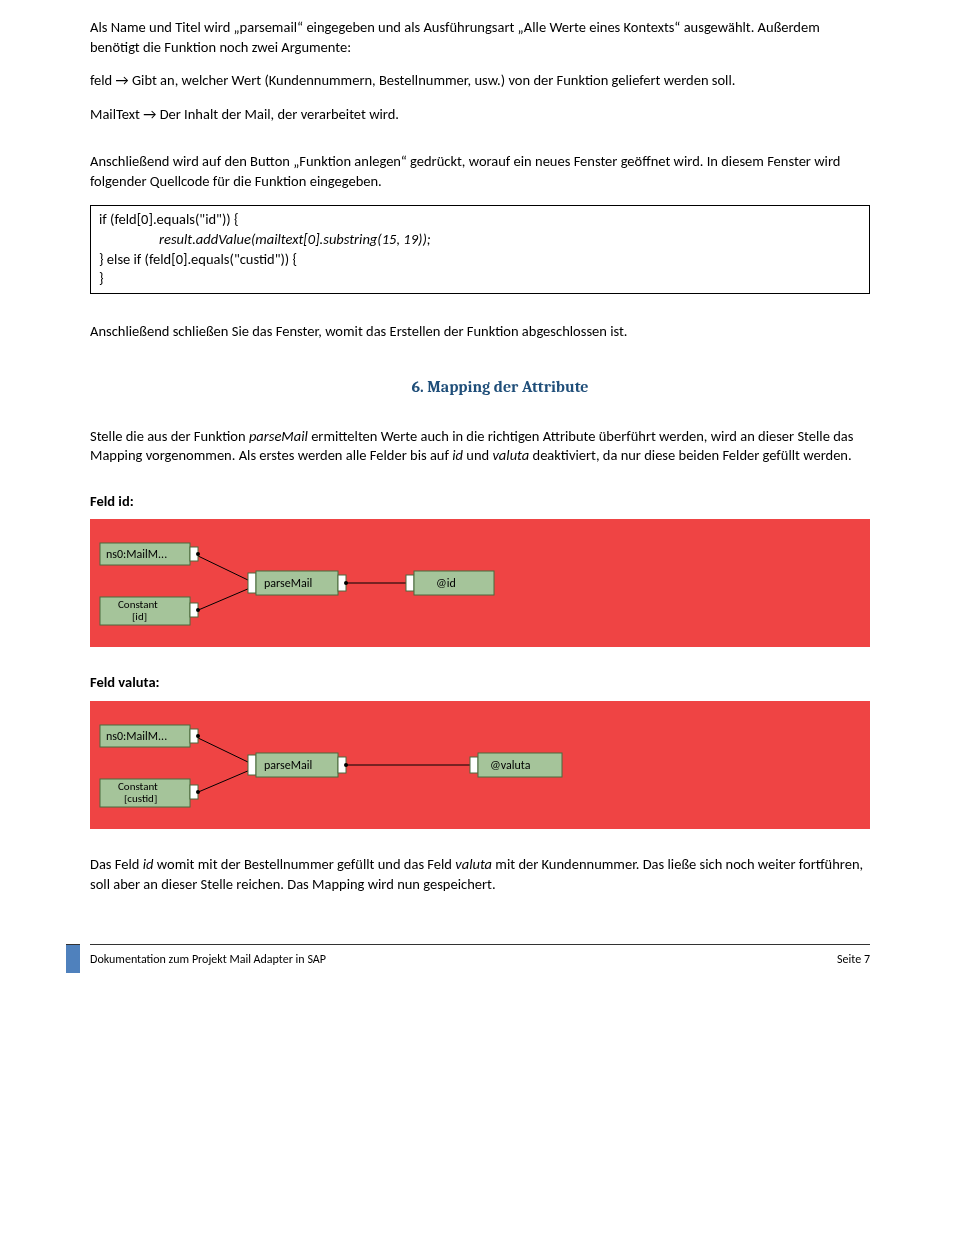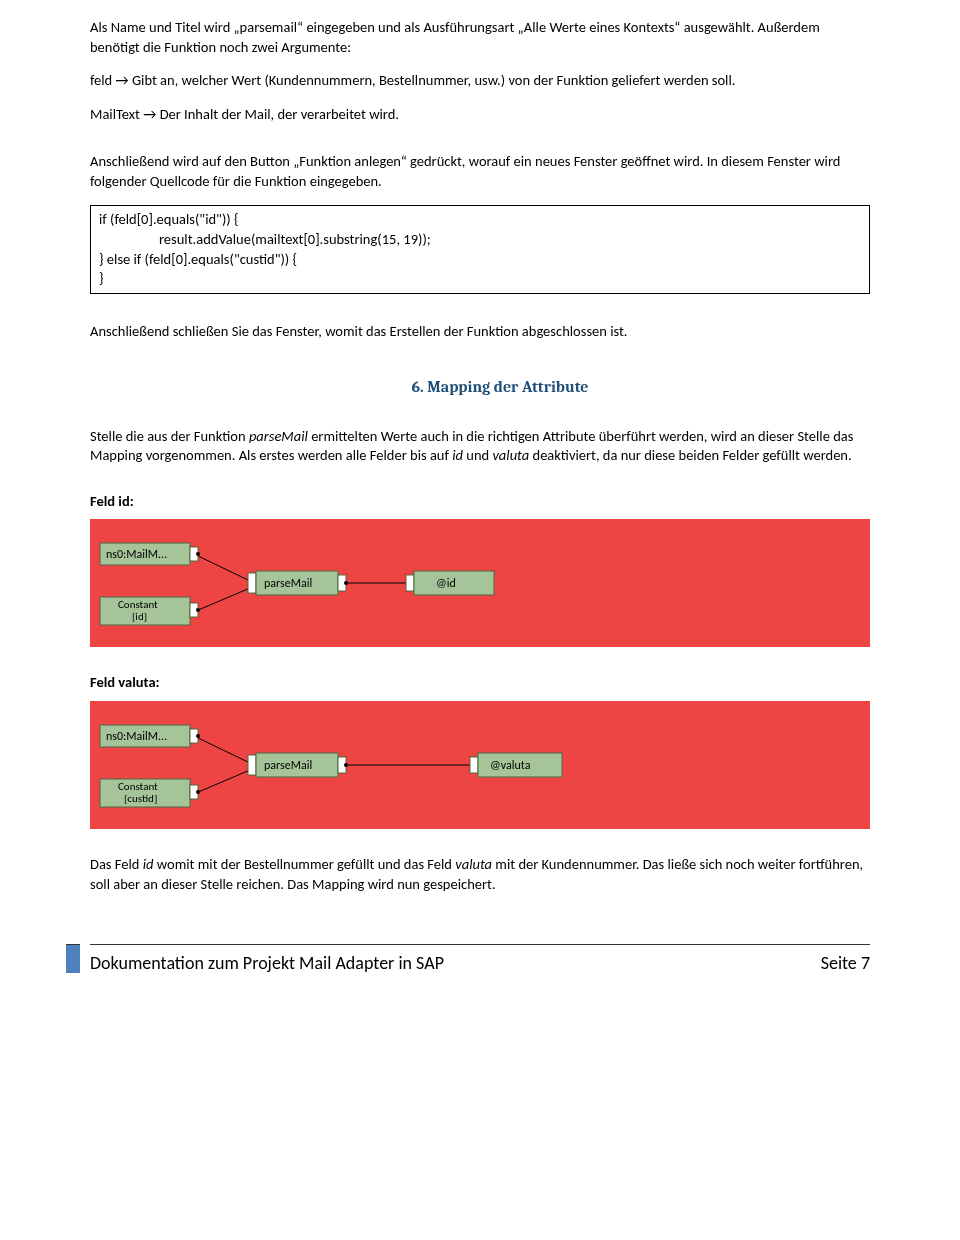"result.addValue(mailtext[0].substring(15" .indent1 { font-style: none -> italic }
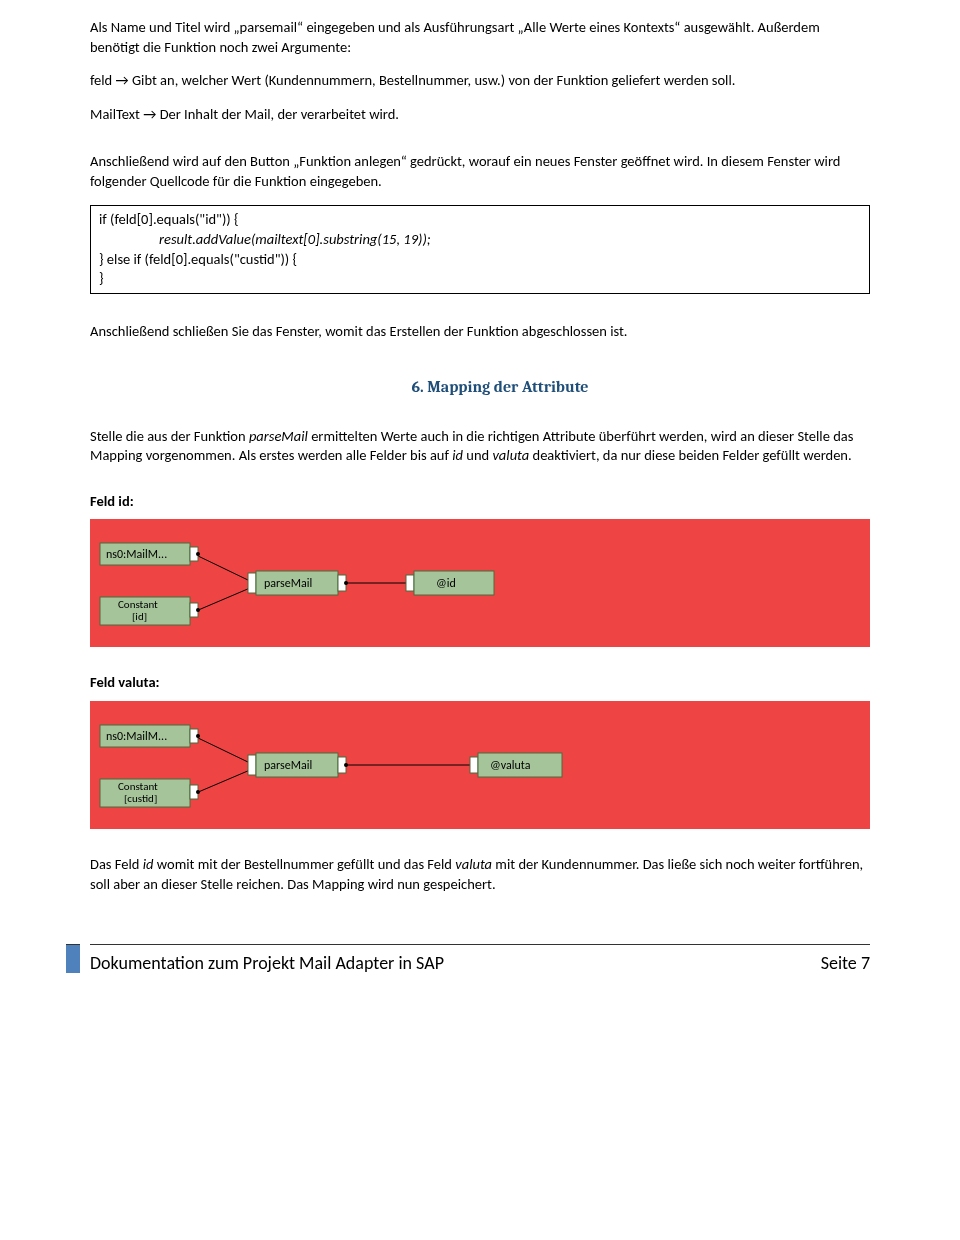"Dokumentation zum Projekt Mail Adapter" .footer-line { font-size: 18px -> 12px }
